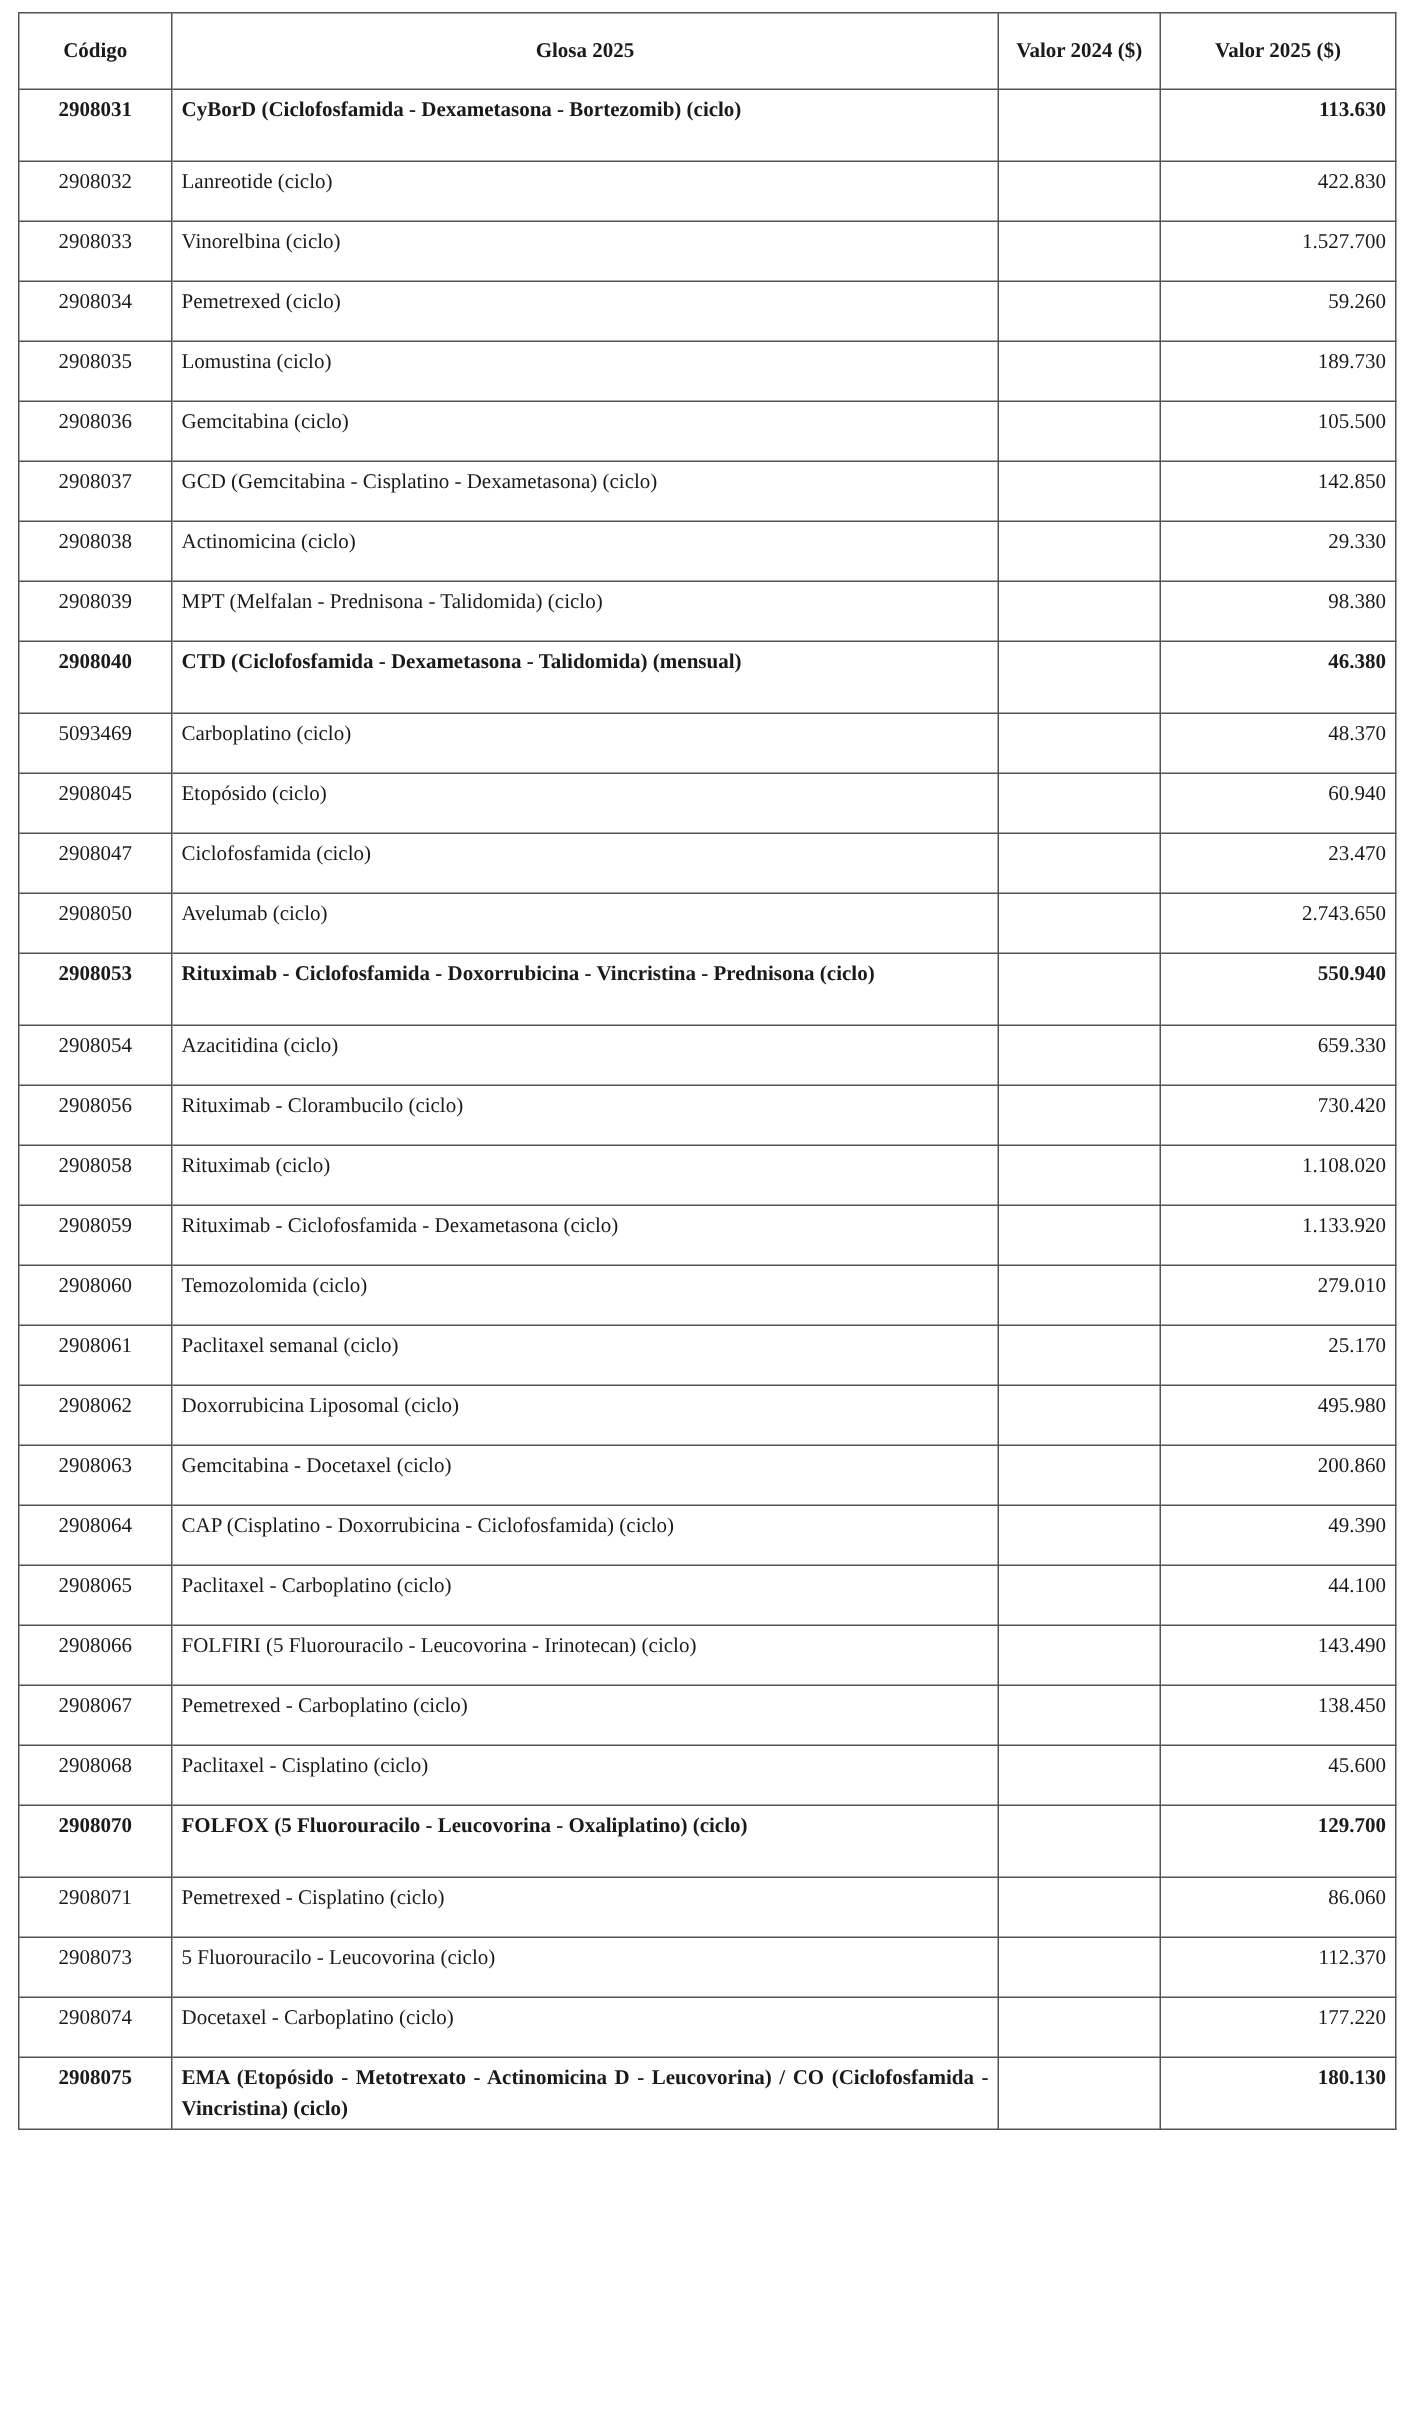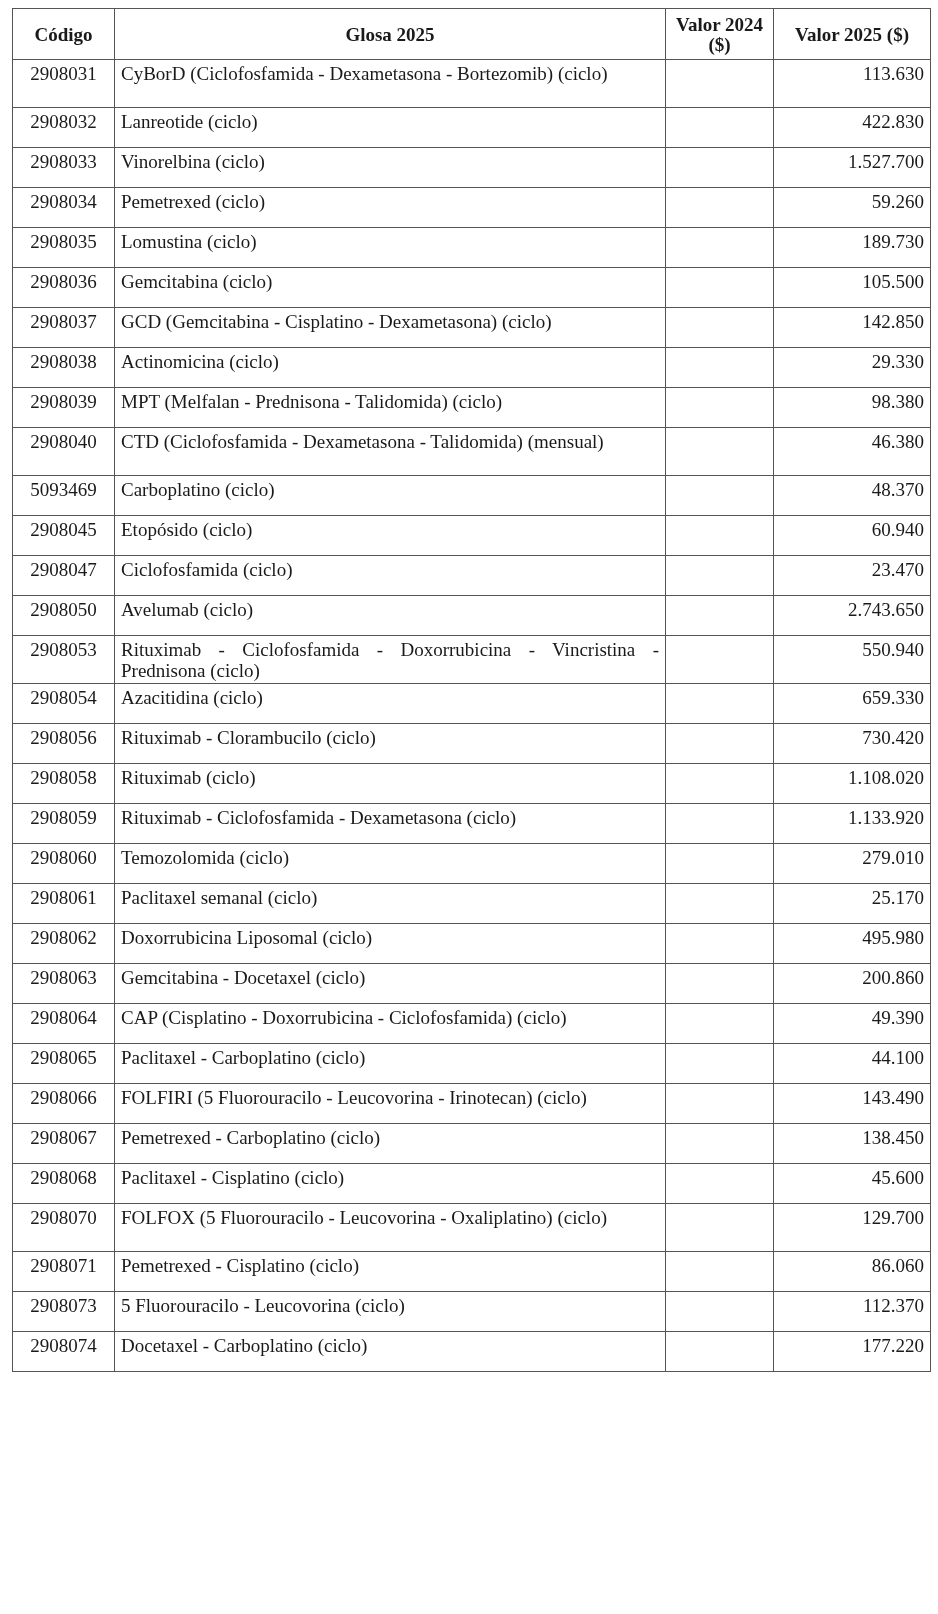"Código" table.arancel { font-size: 19px -> 14px }
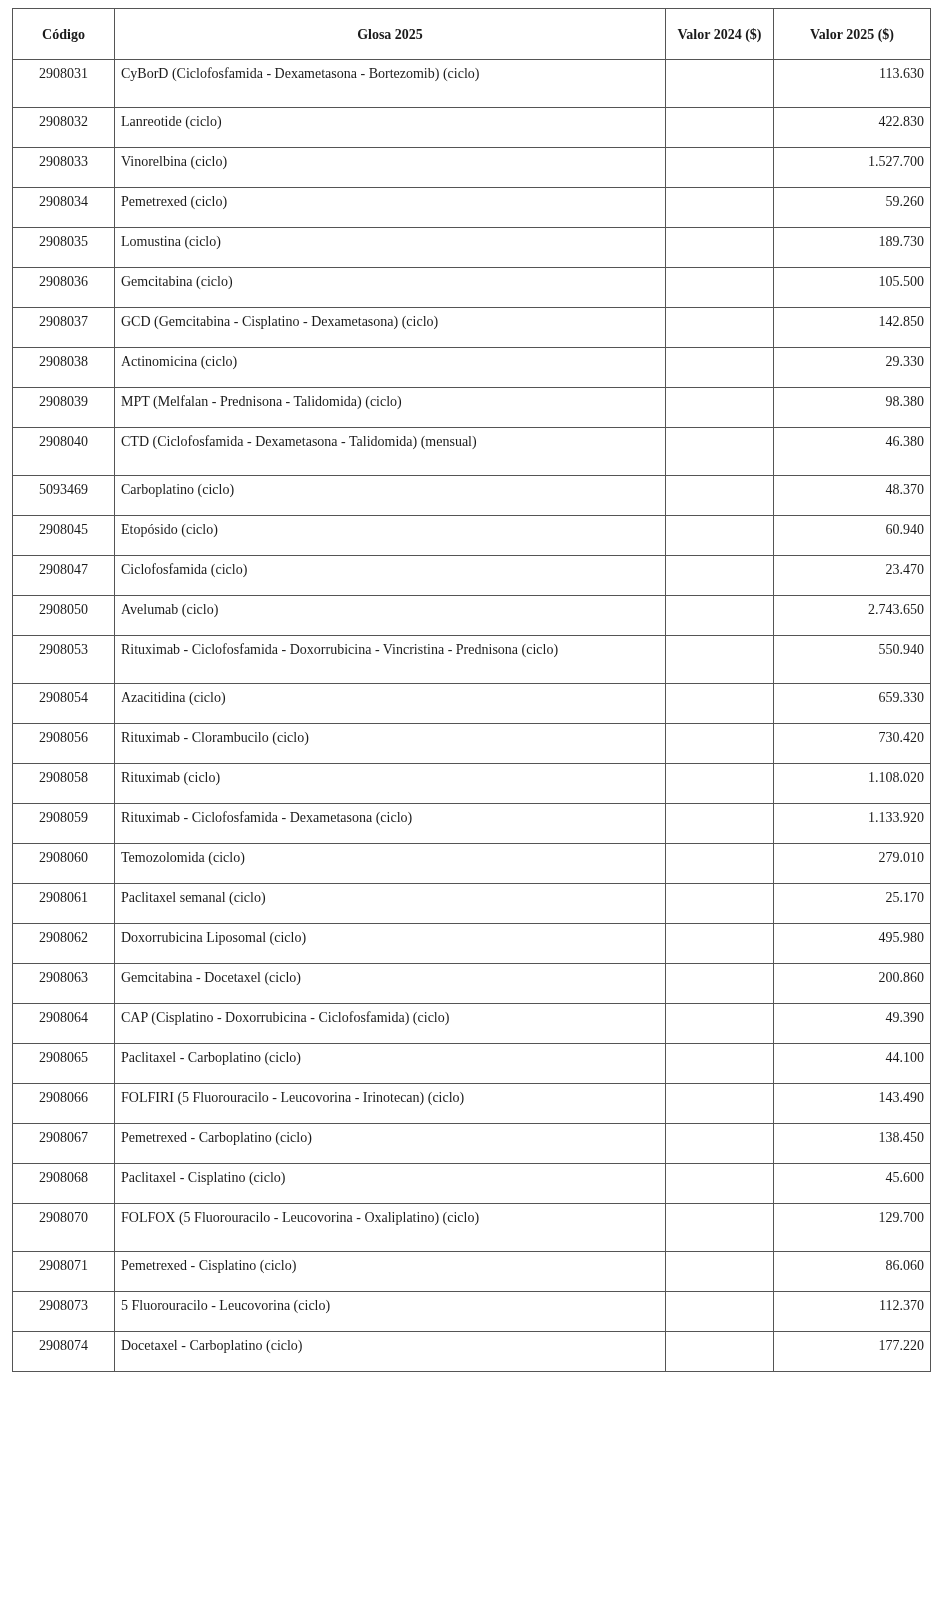"2908031" table.arancel tr.tall td { font-weight: none -> bold }
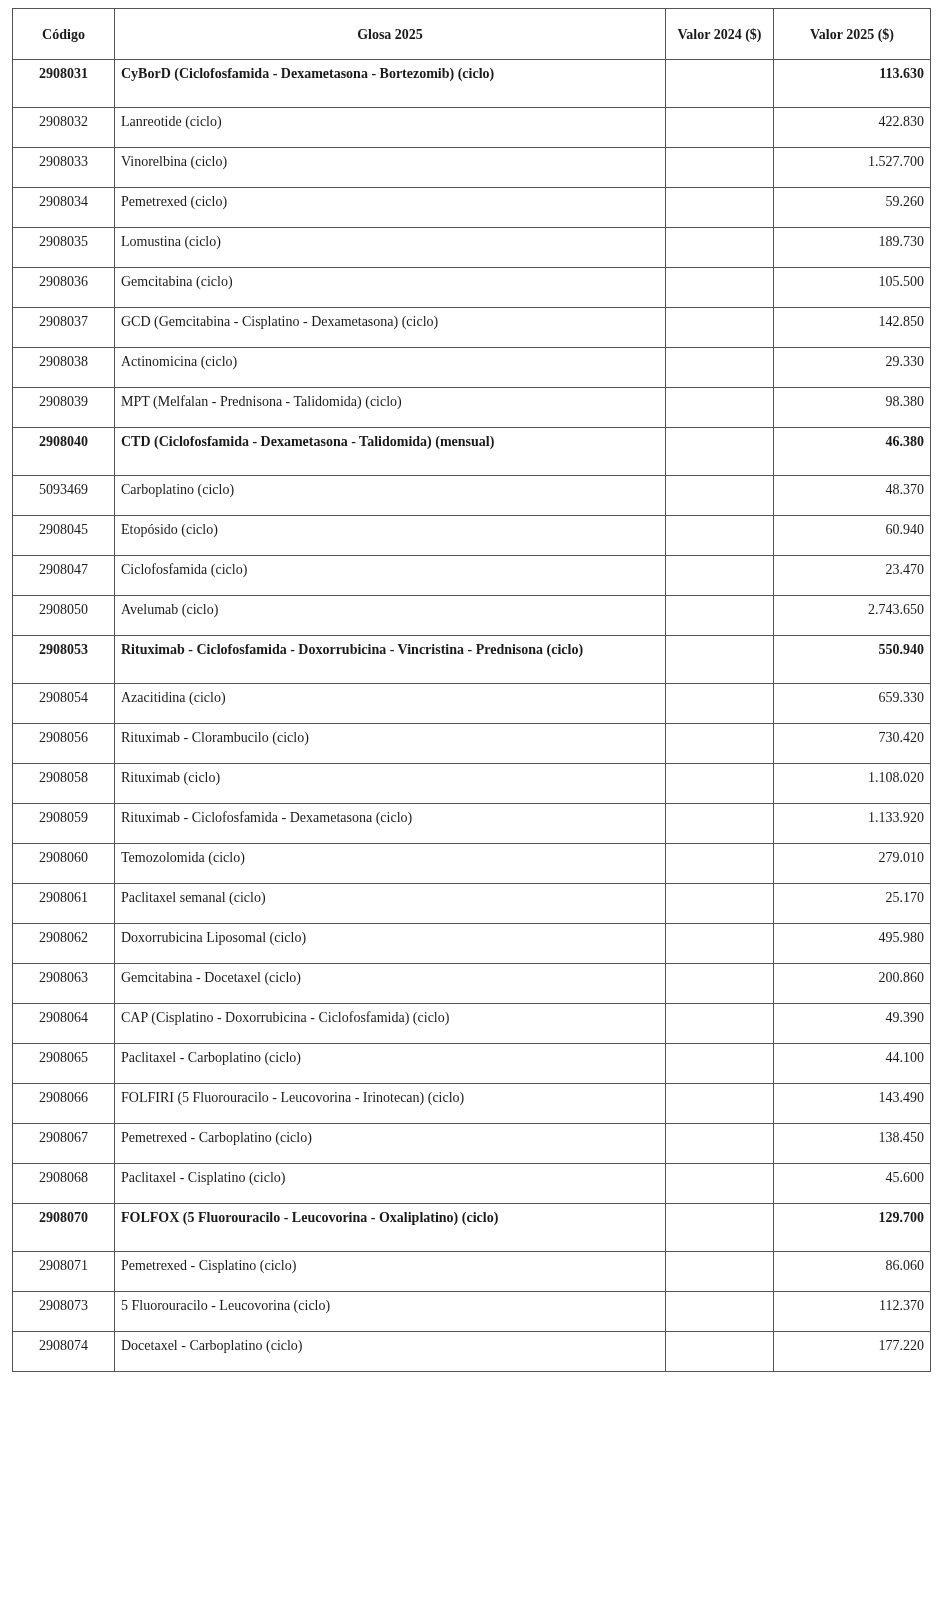"2908075" tr.tall { html: none -> <tr> <td>2908075</td> <td>EMA (Etopósido - Metotrexato - Actinomicina D - Leucovorina) / CO (Ciclofosfamida - Vincristina) (ciclo)</td> <td></td> <td>180.130</td> </tr> }
